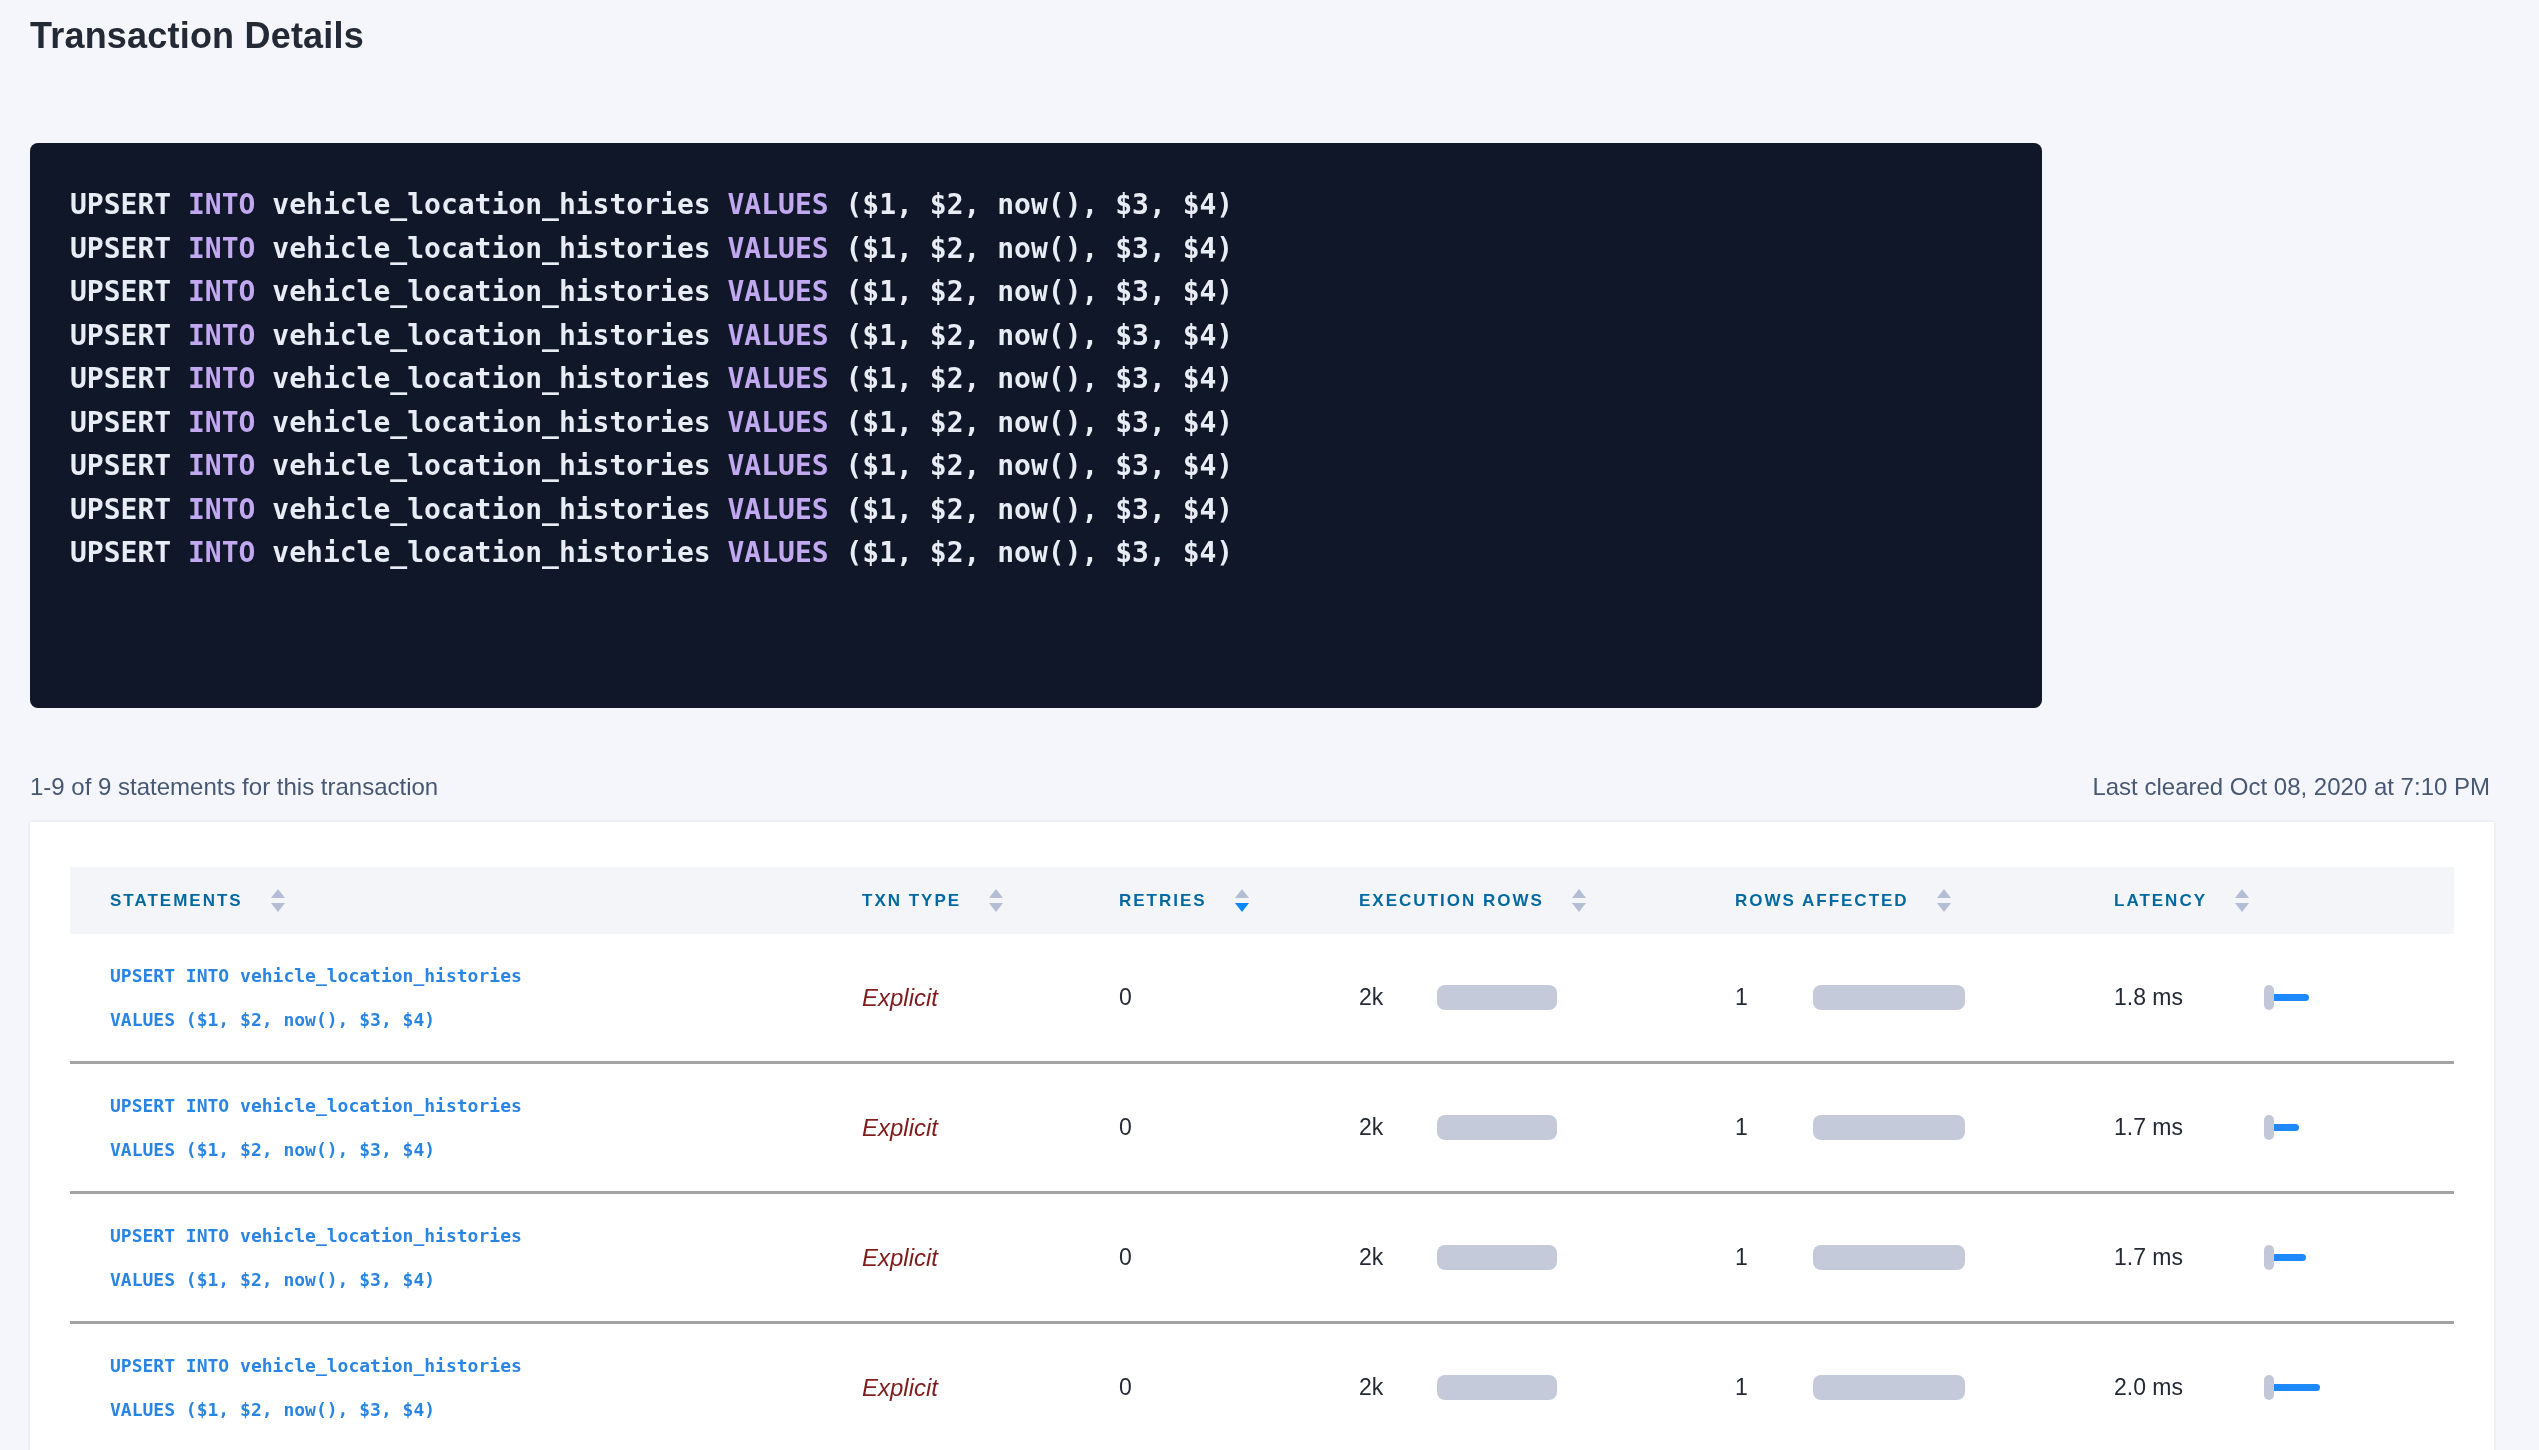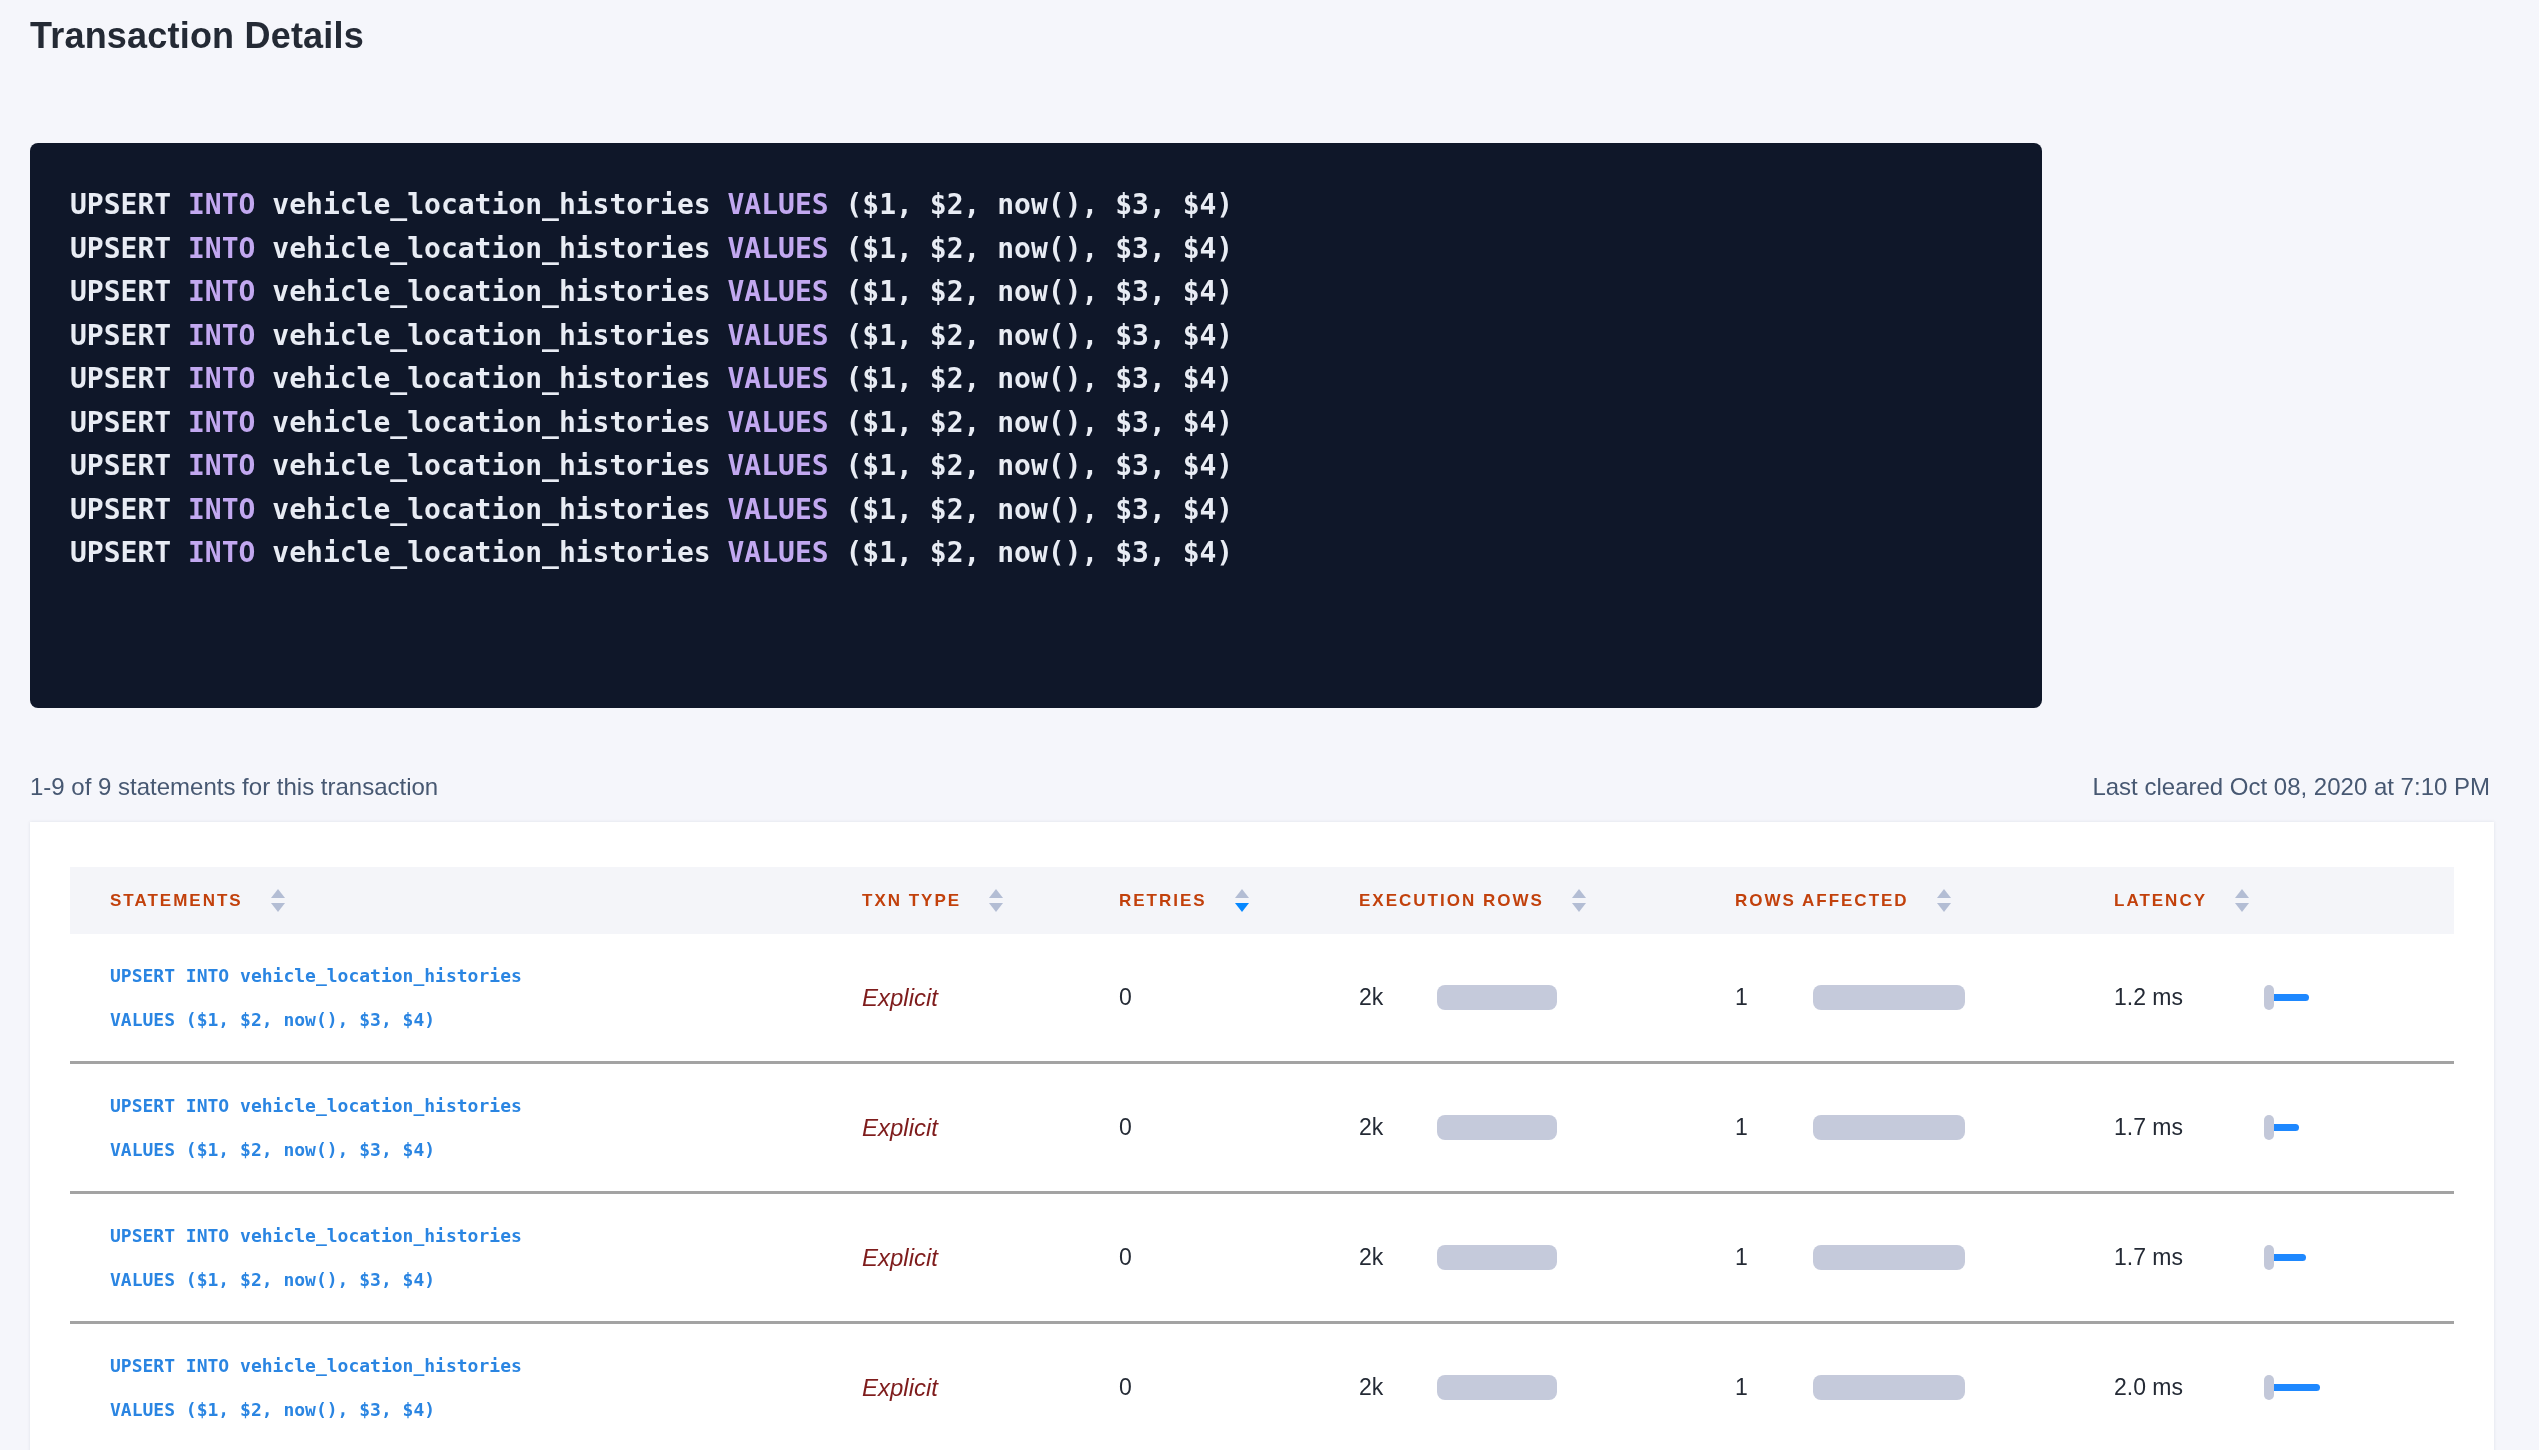"STATEMENTS" .th { color: #c2410c -> #0369a1 }
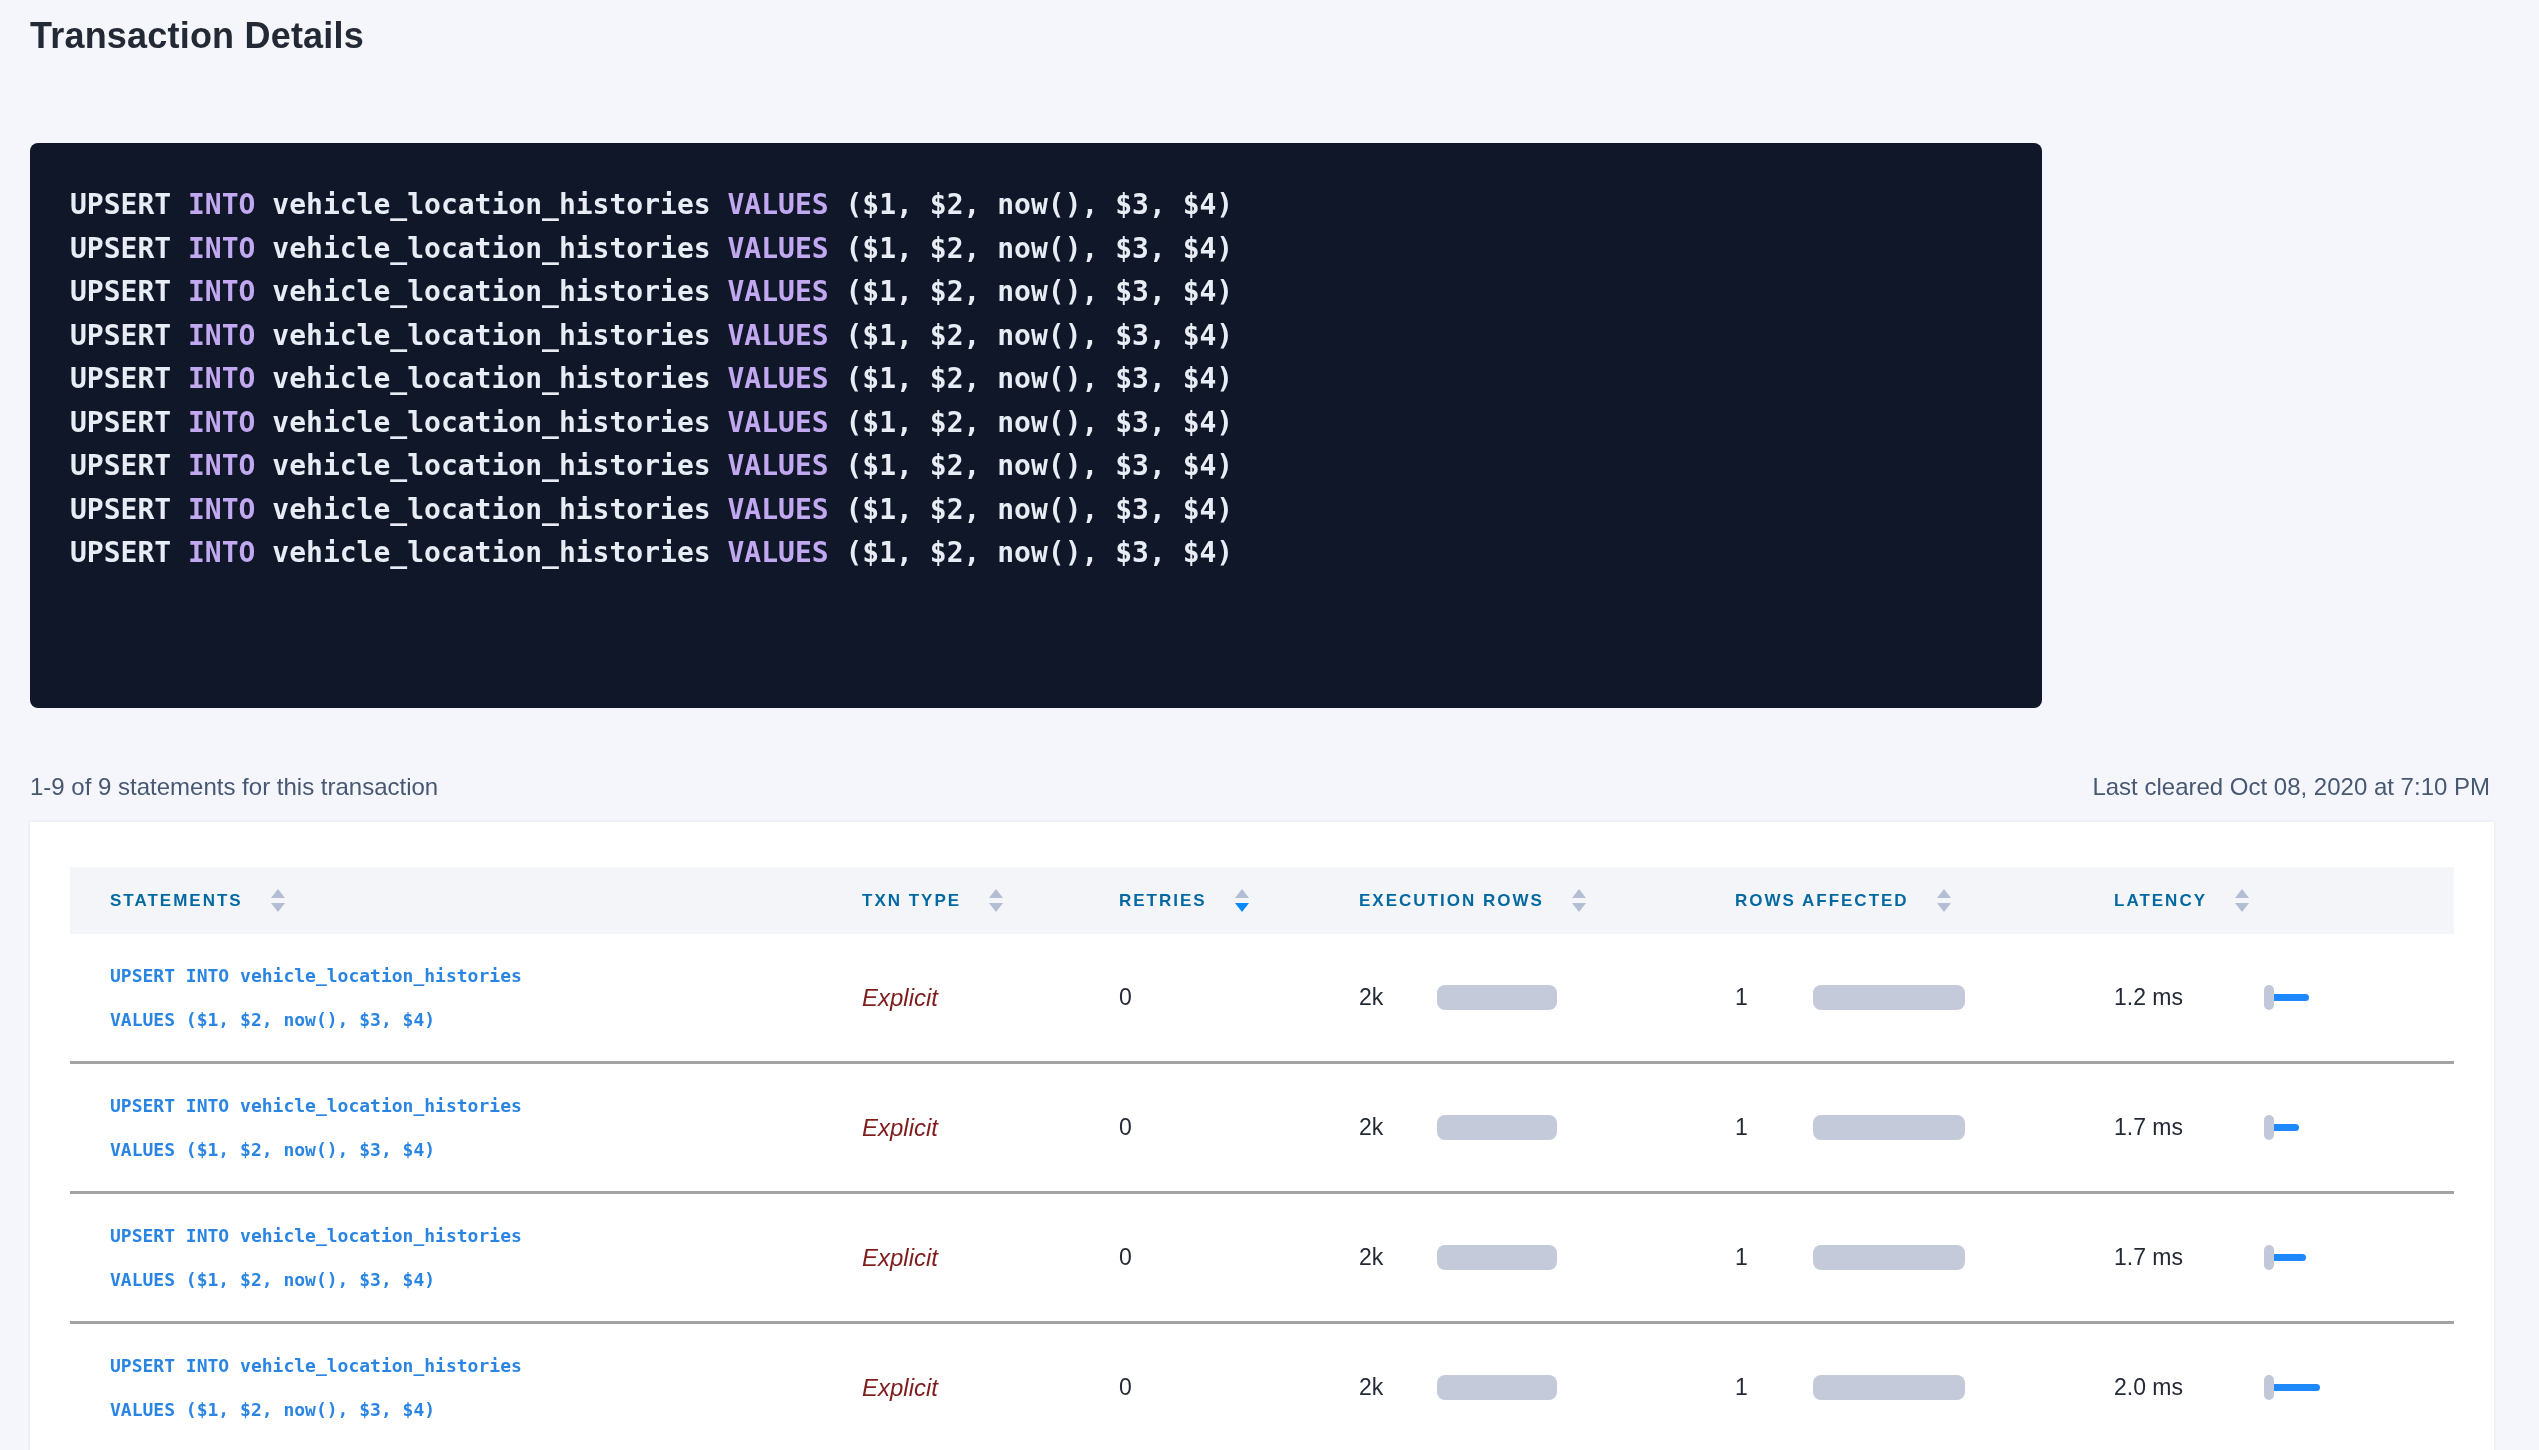"1.2 ms" span.lat-label { text: 1.2 -> 1.8 }
